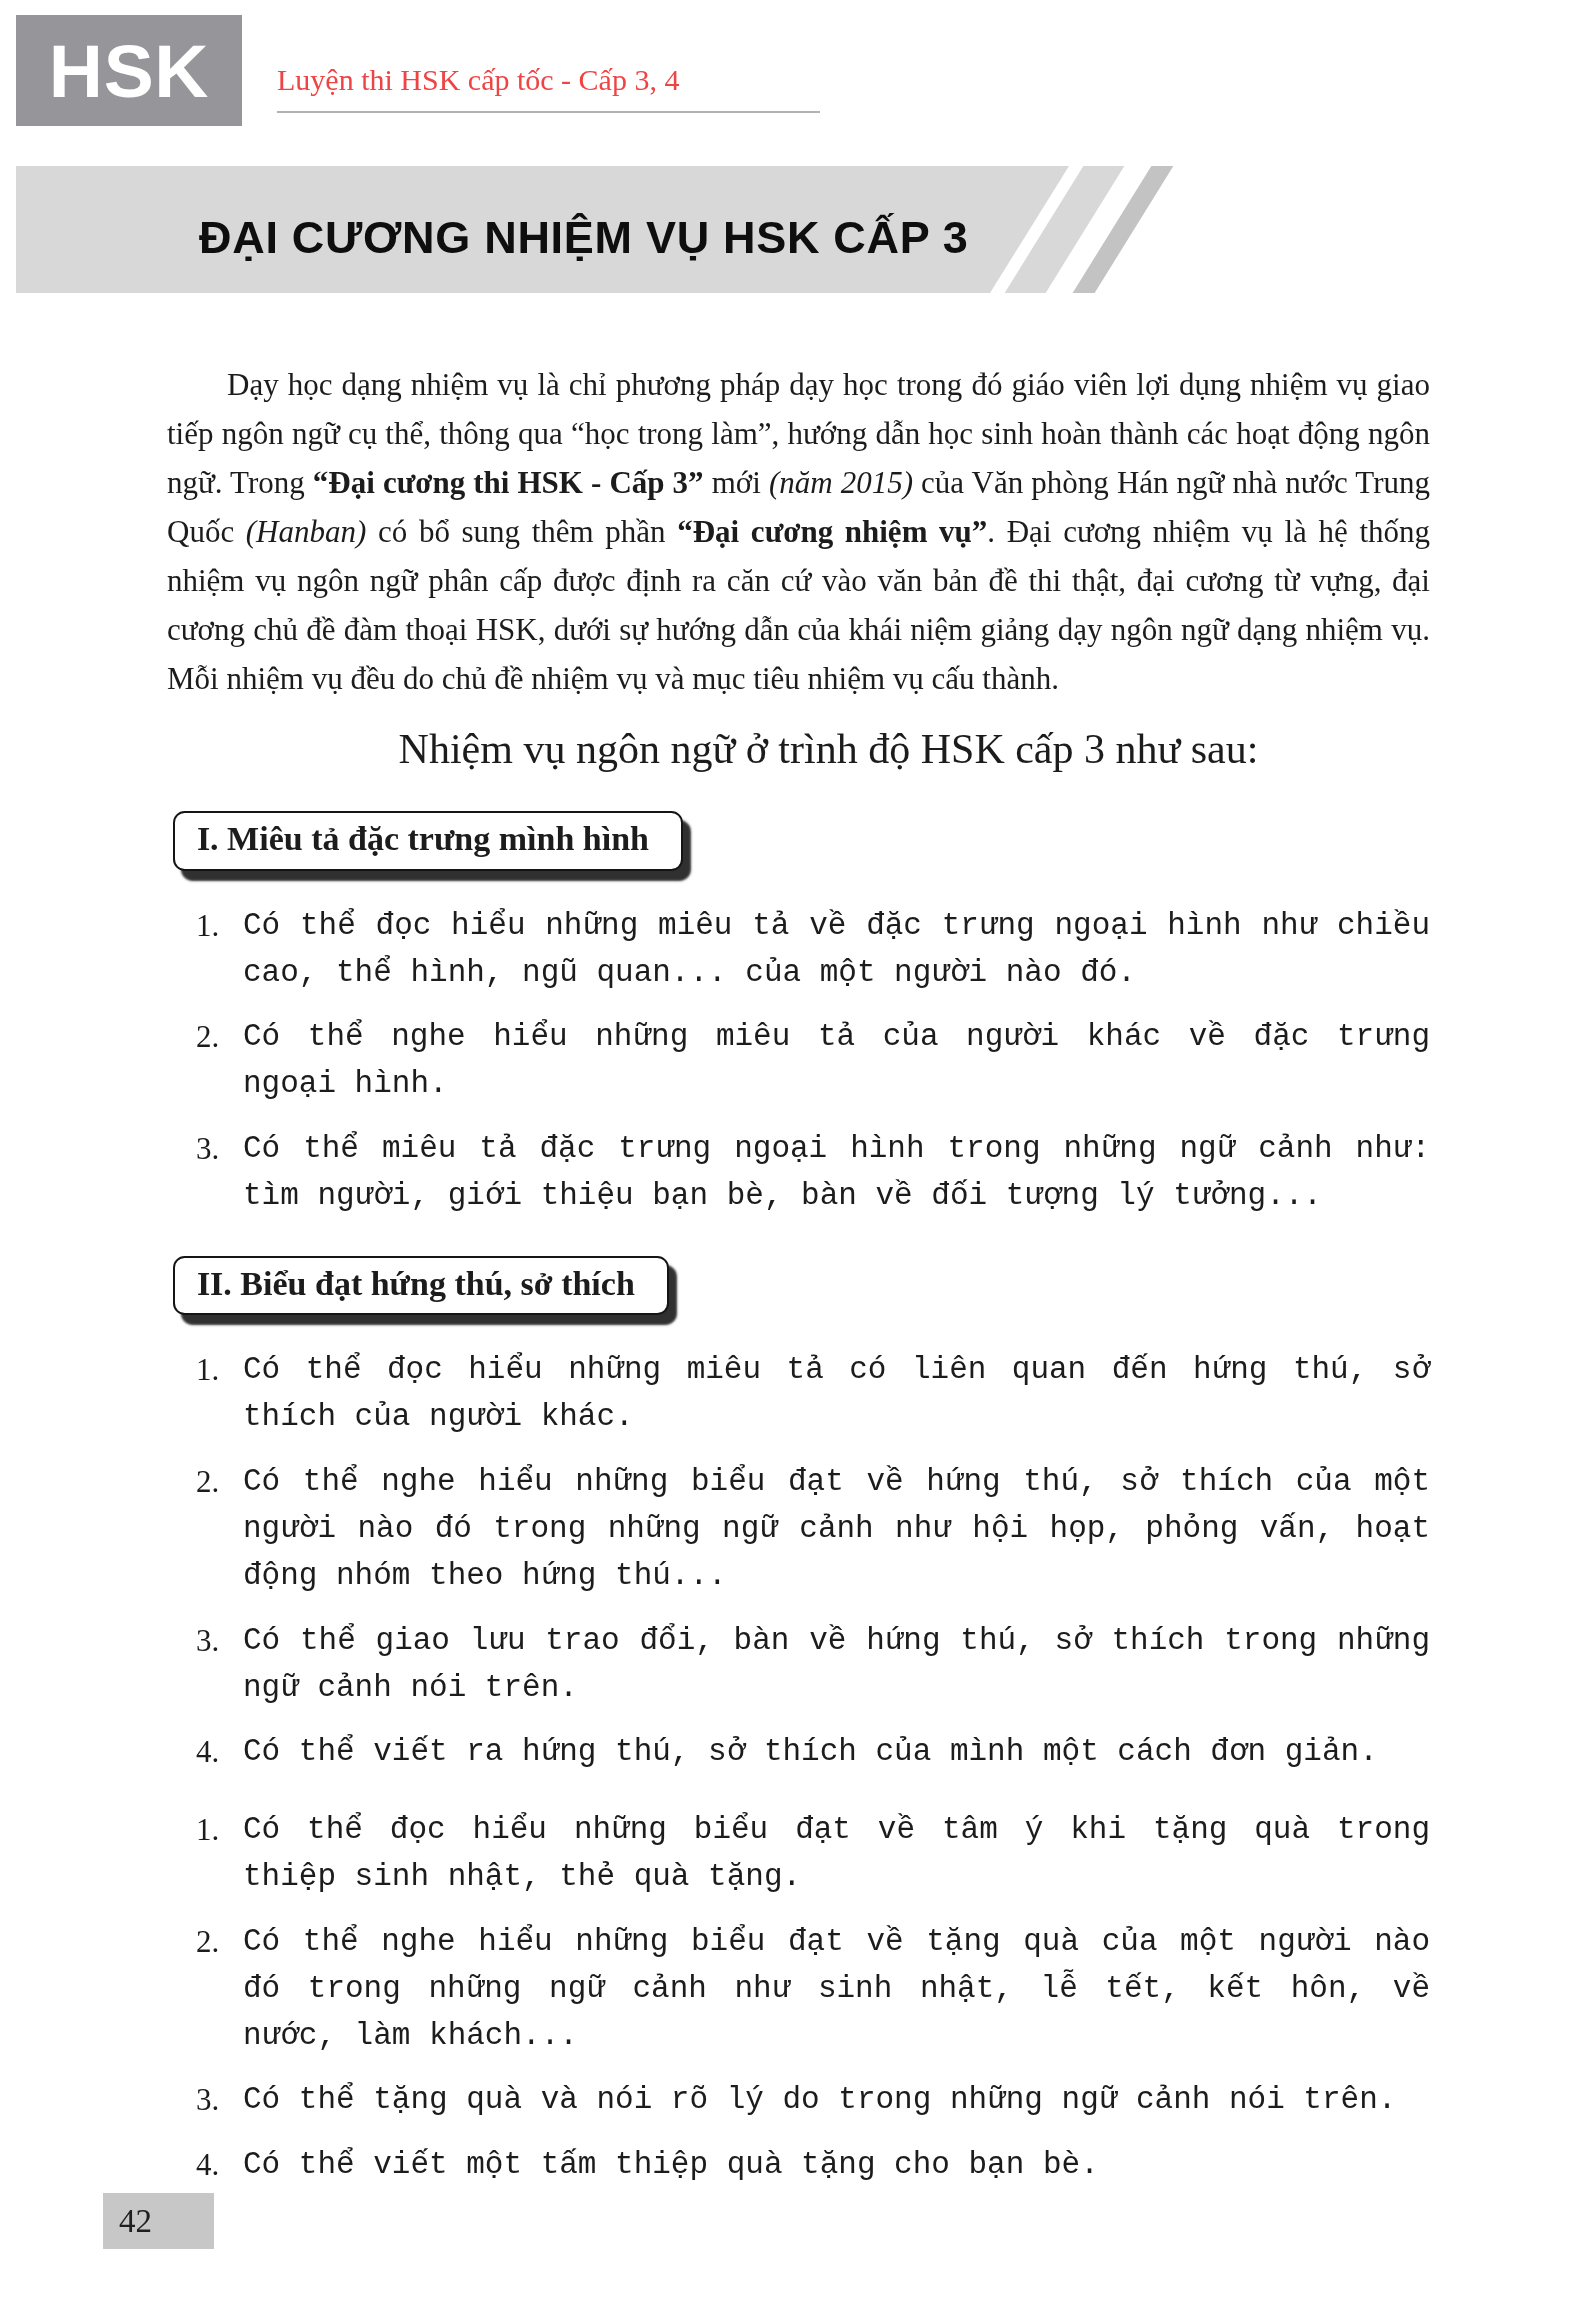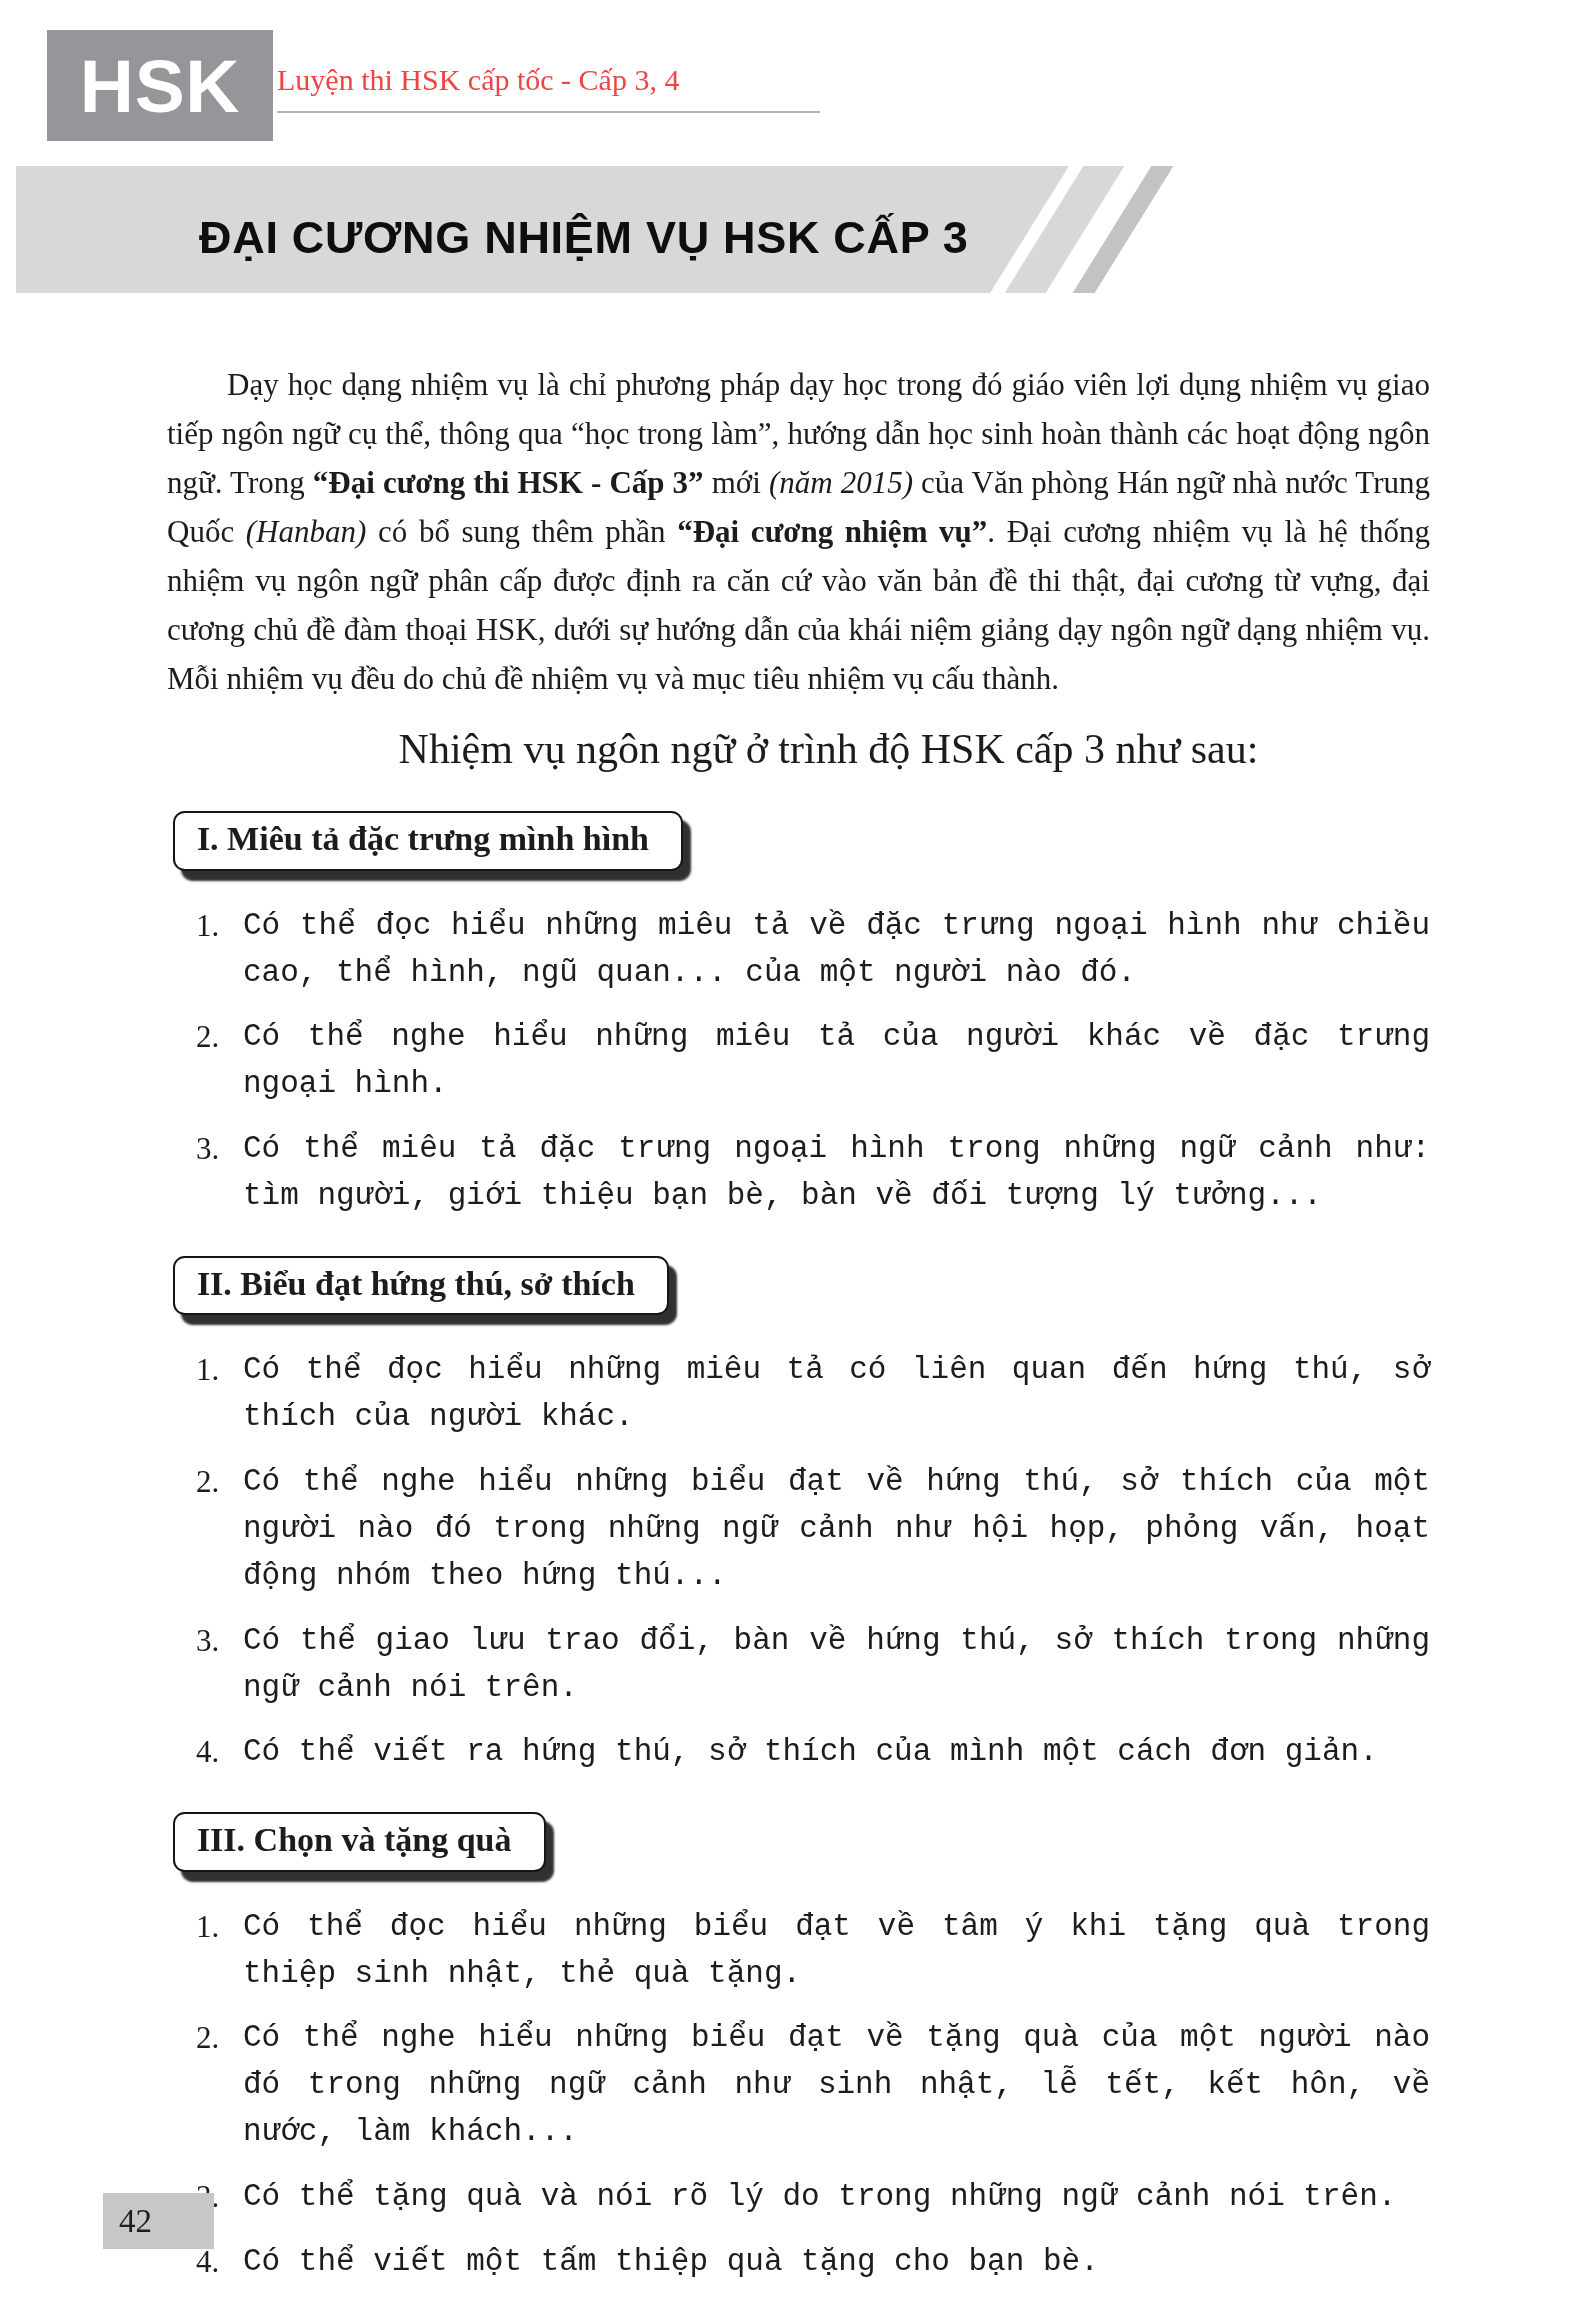"HSK" .logo-box { margin-left: 31px -> none; top: 30px -> 15px }
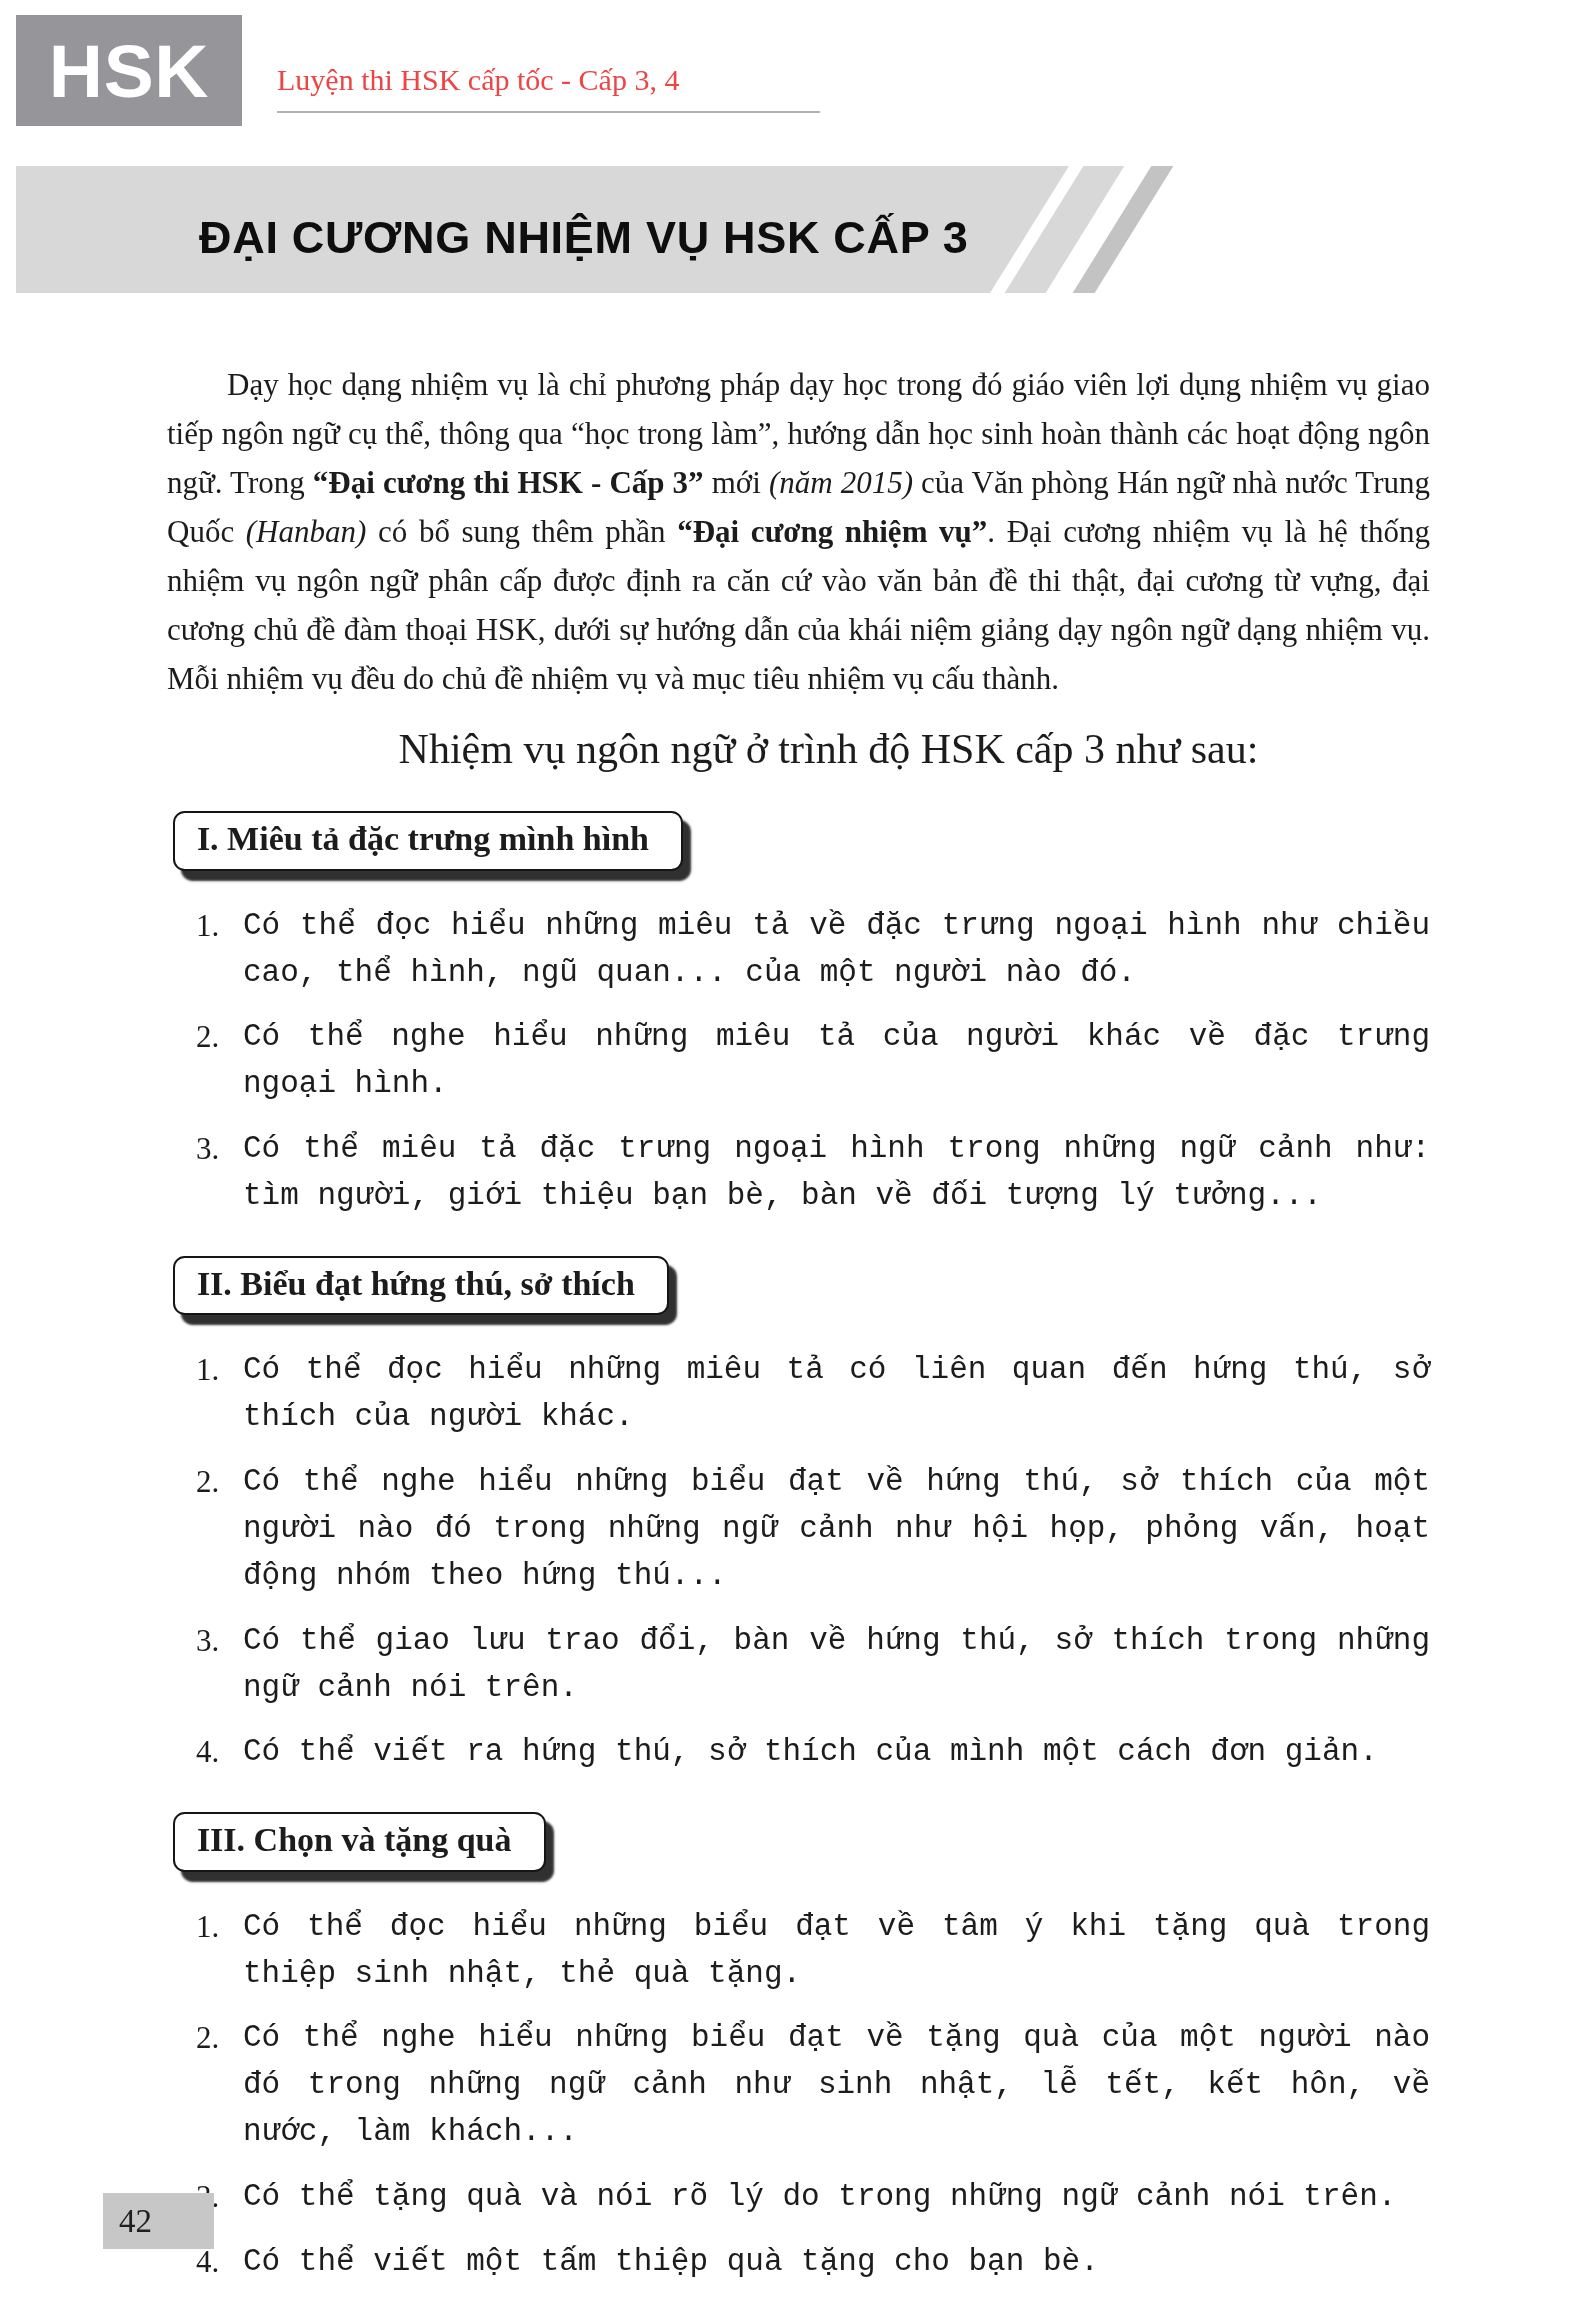"III. Chọn và tặng quà" div.sec-head-wrap { html: <div> <div>III. Chọn và tặng quà</div> </div> -> none }
